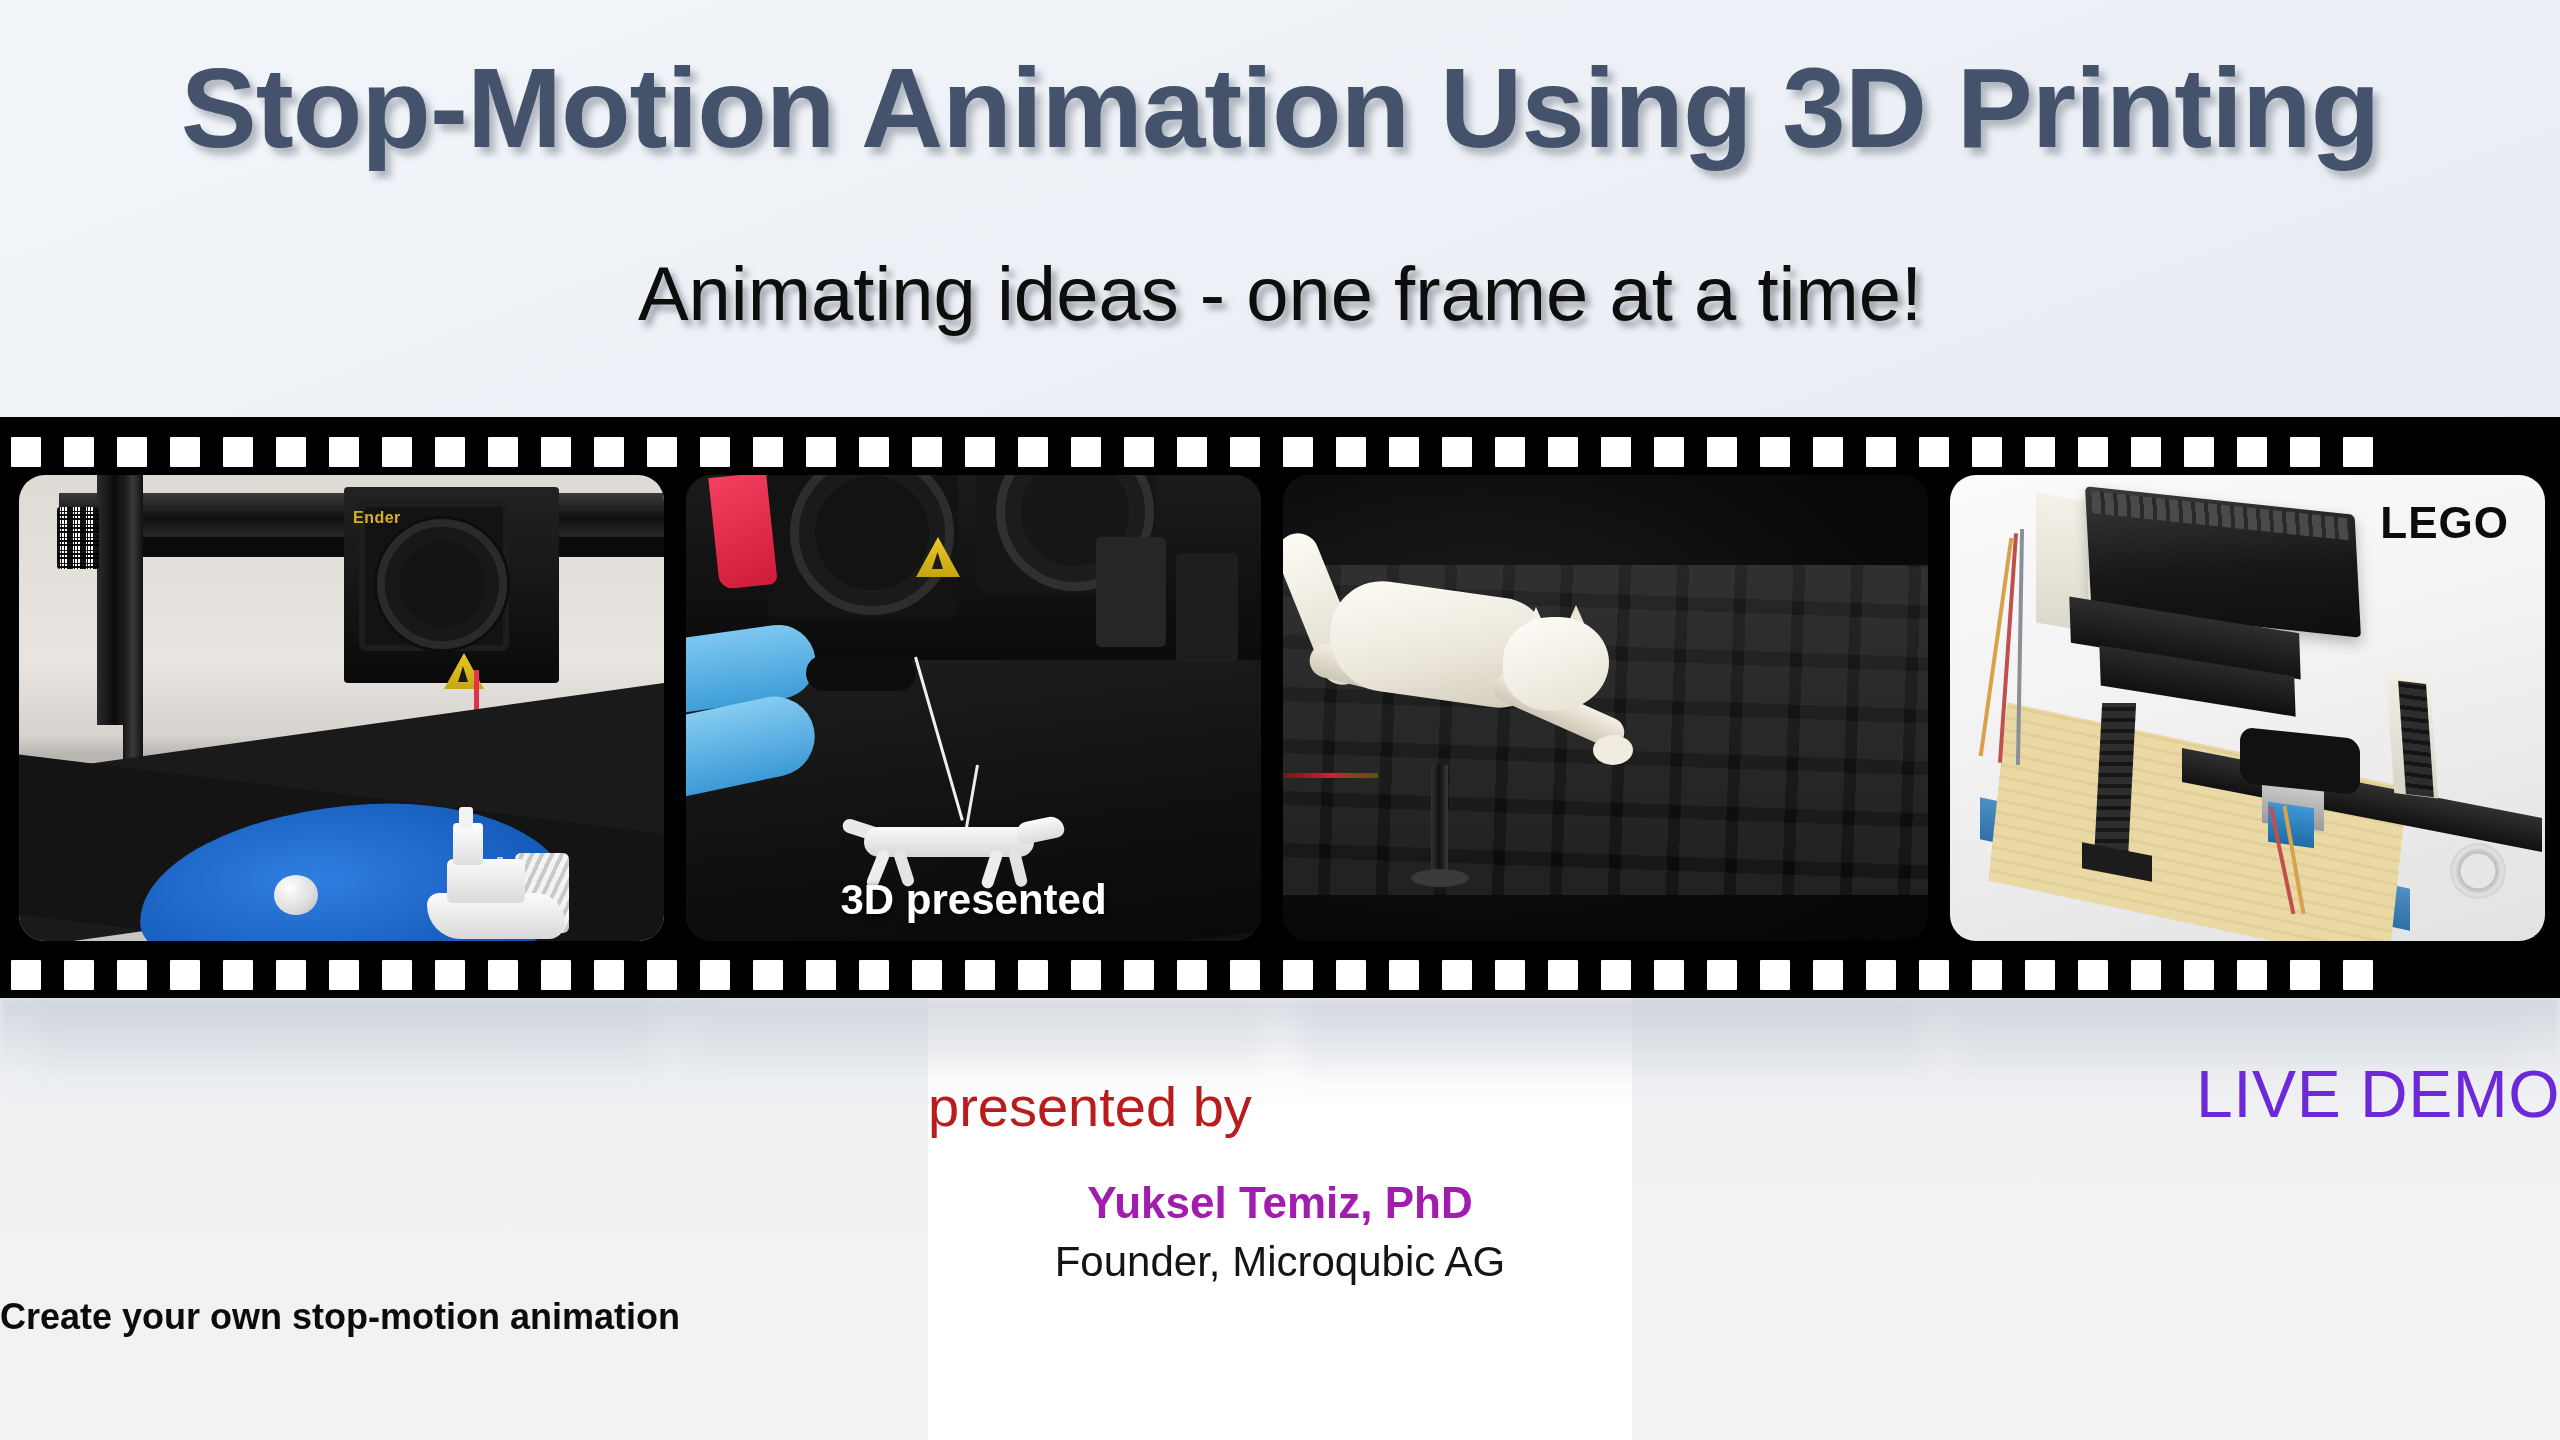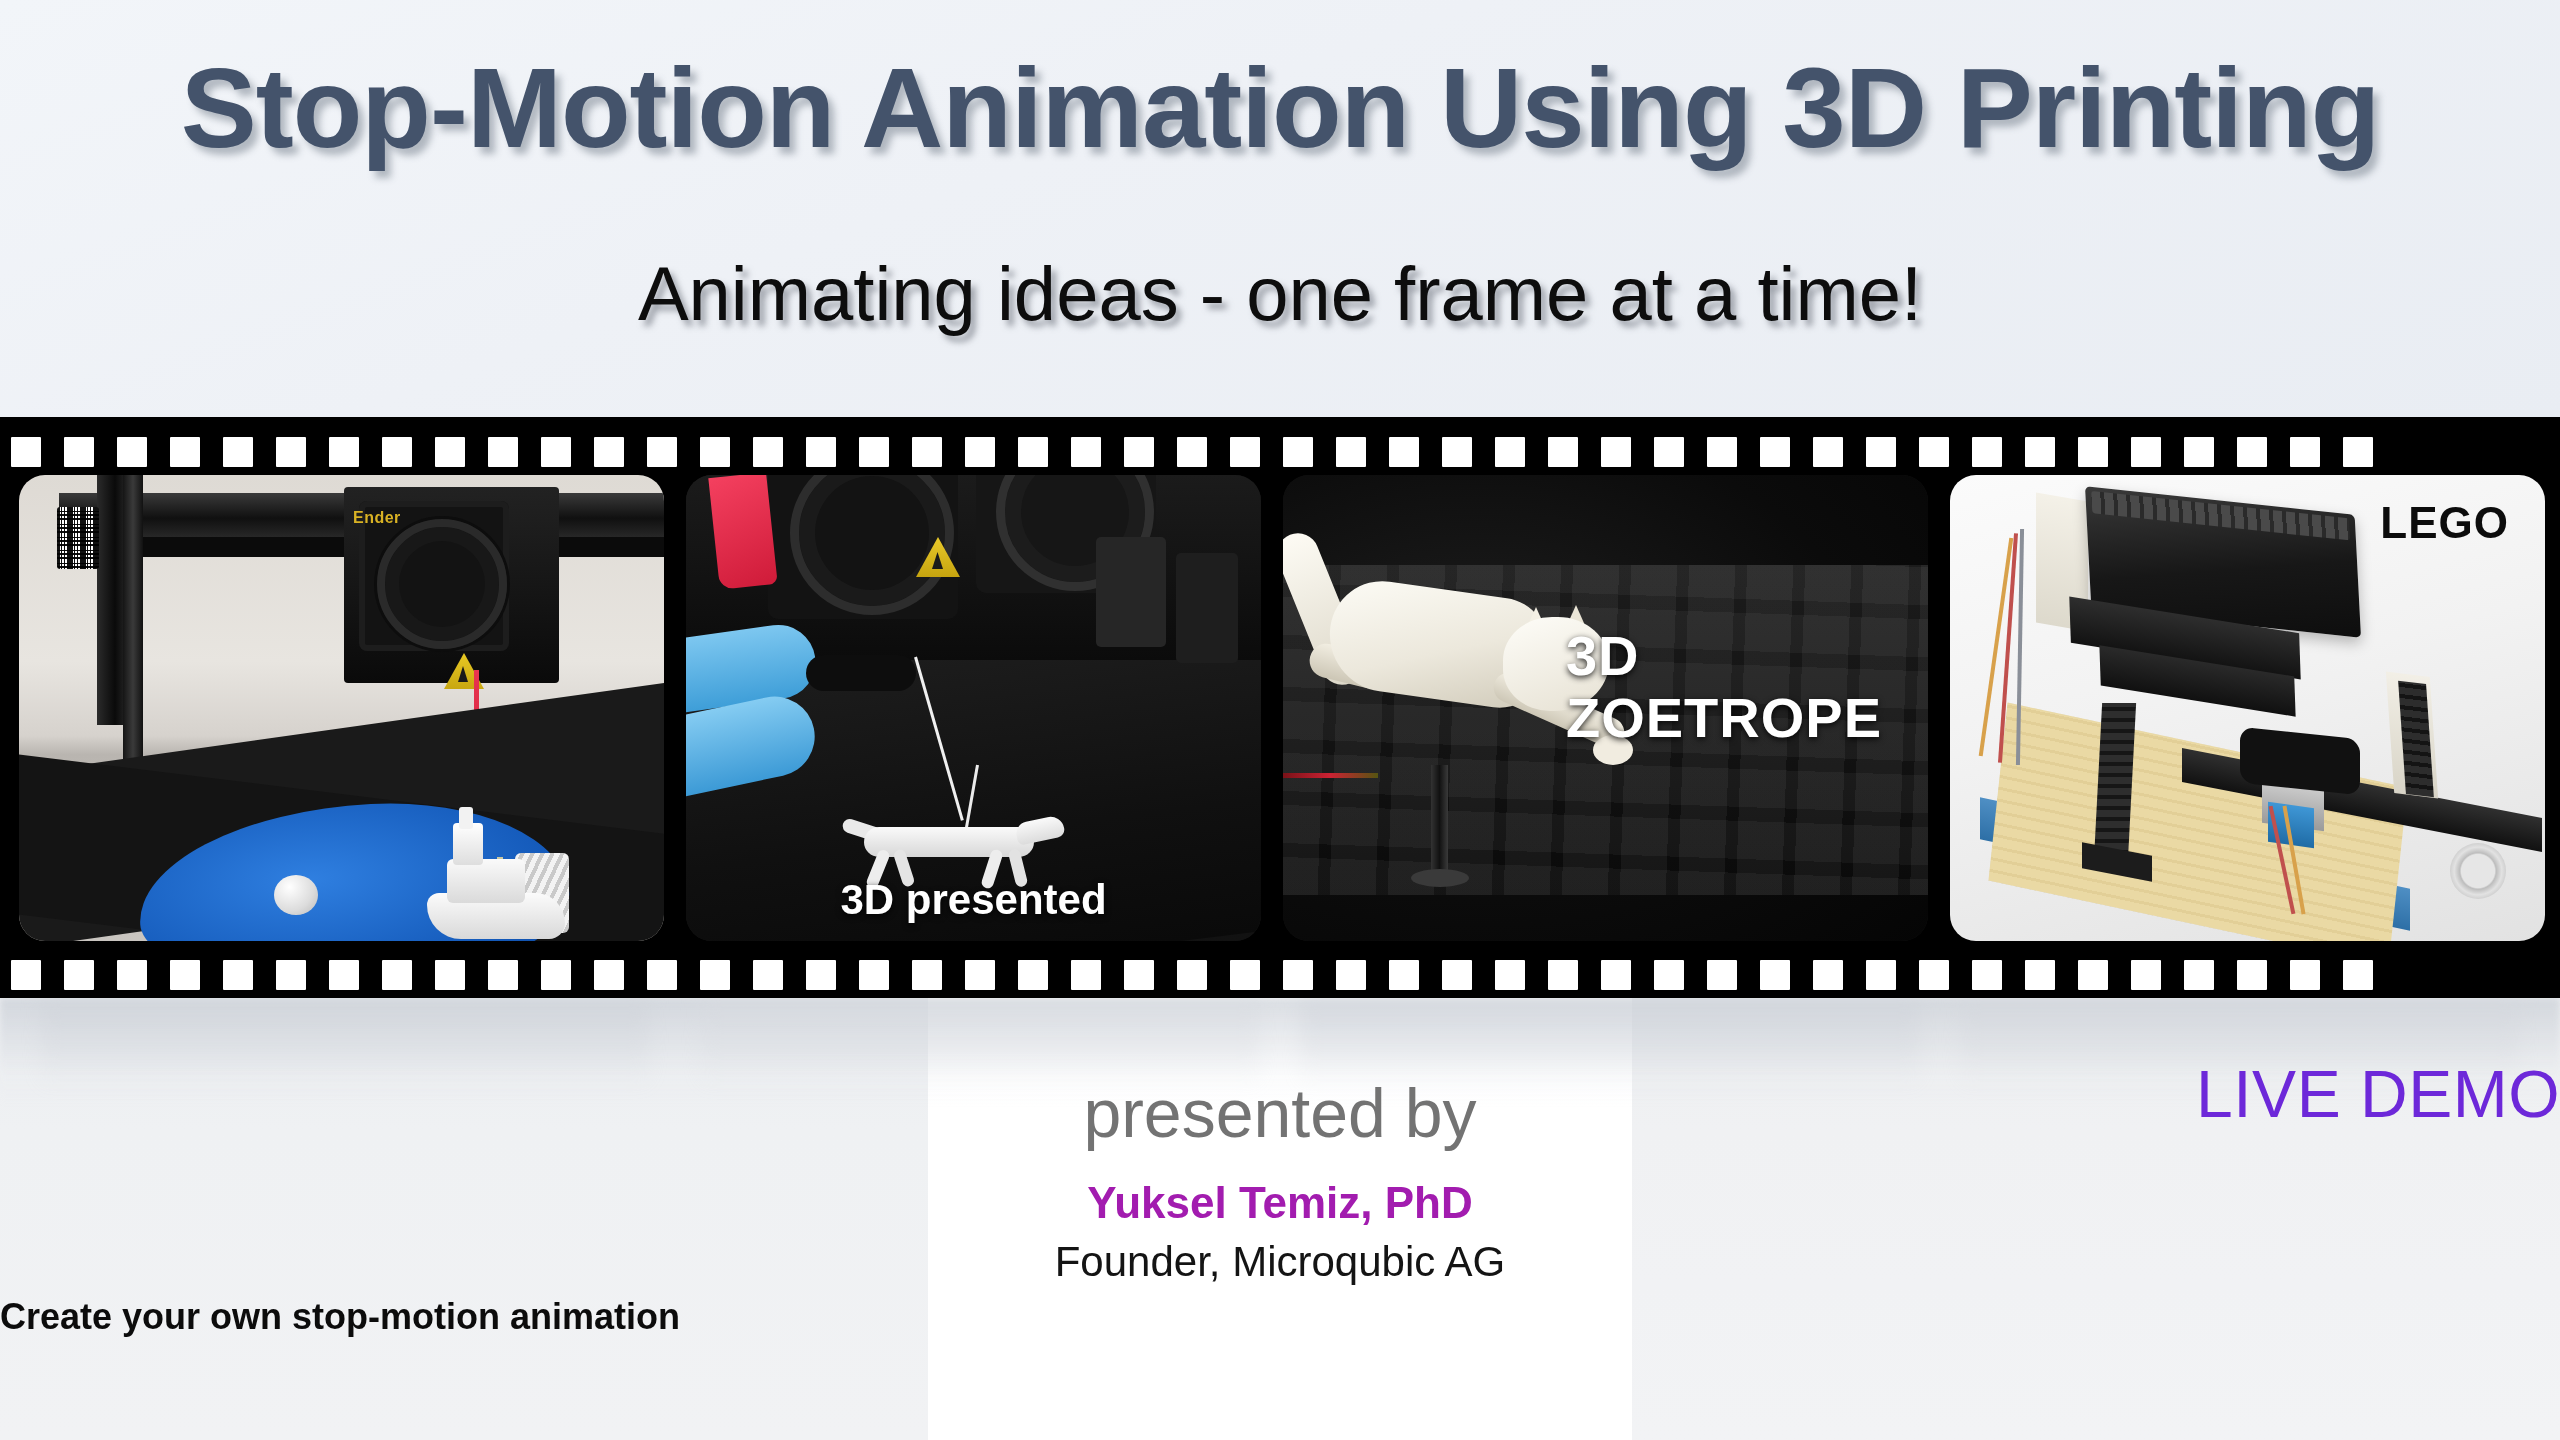"3D" div.cap { html: <div>3D ZOETROPE</div> -> none }
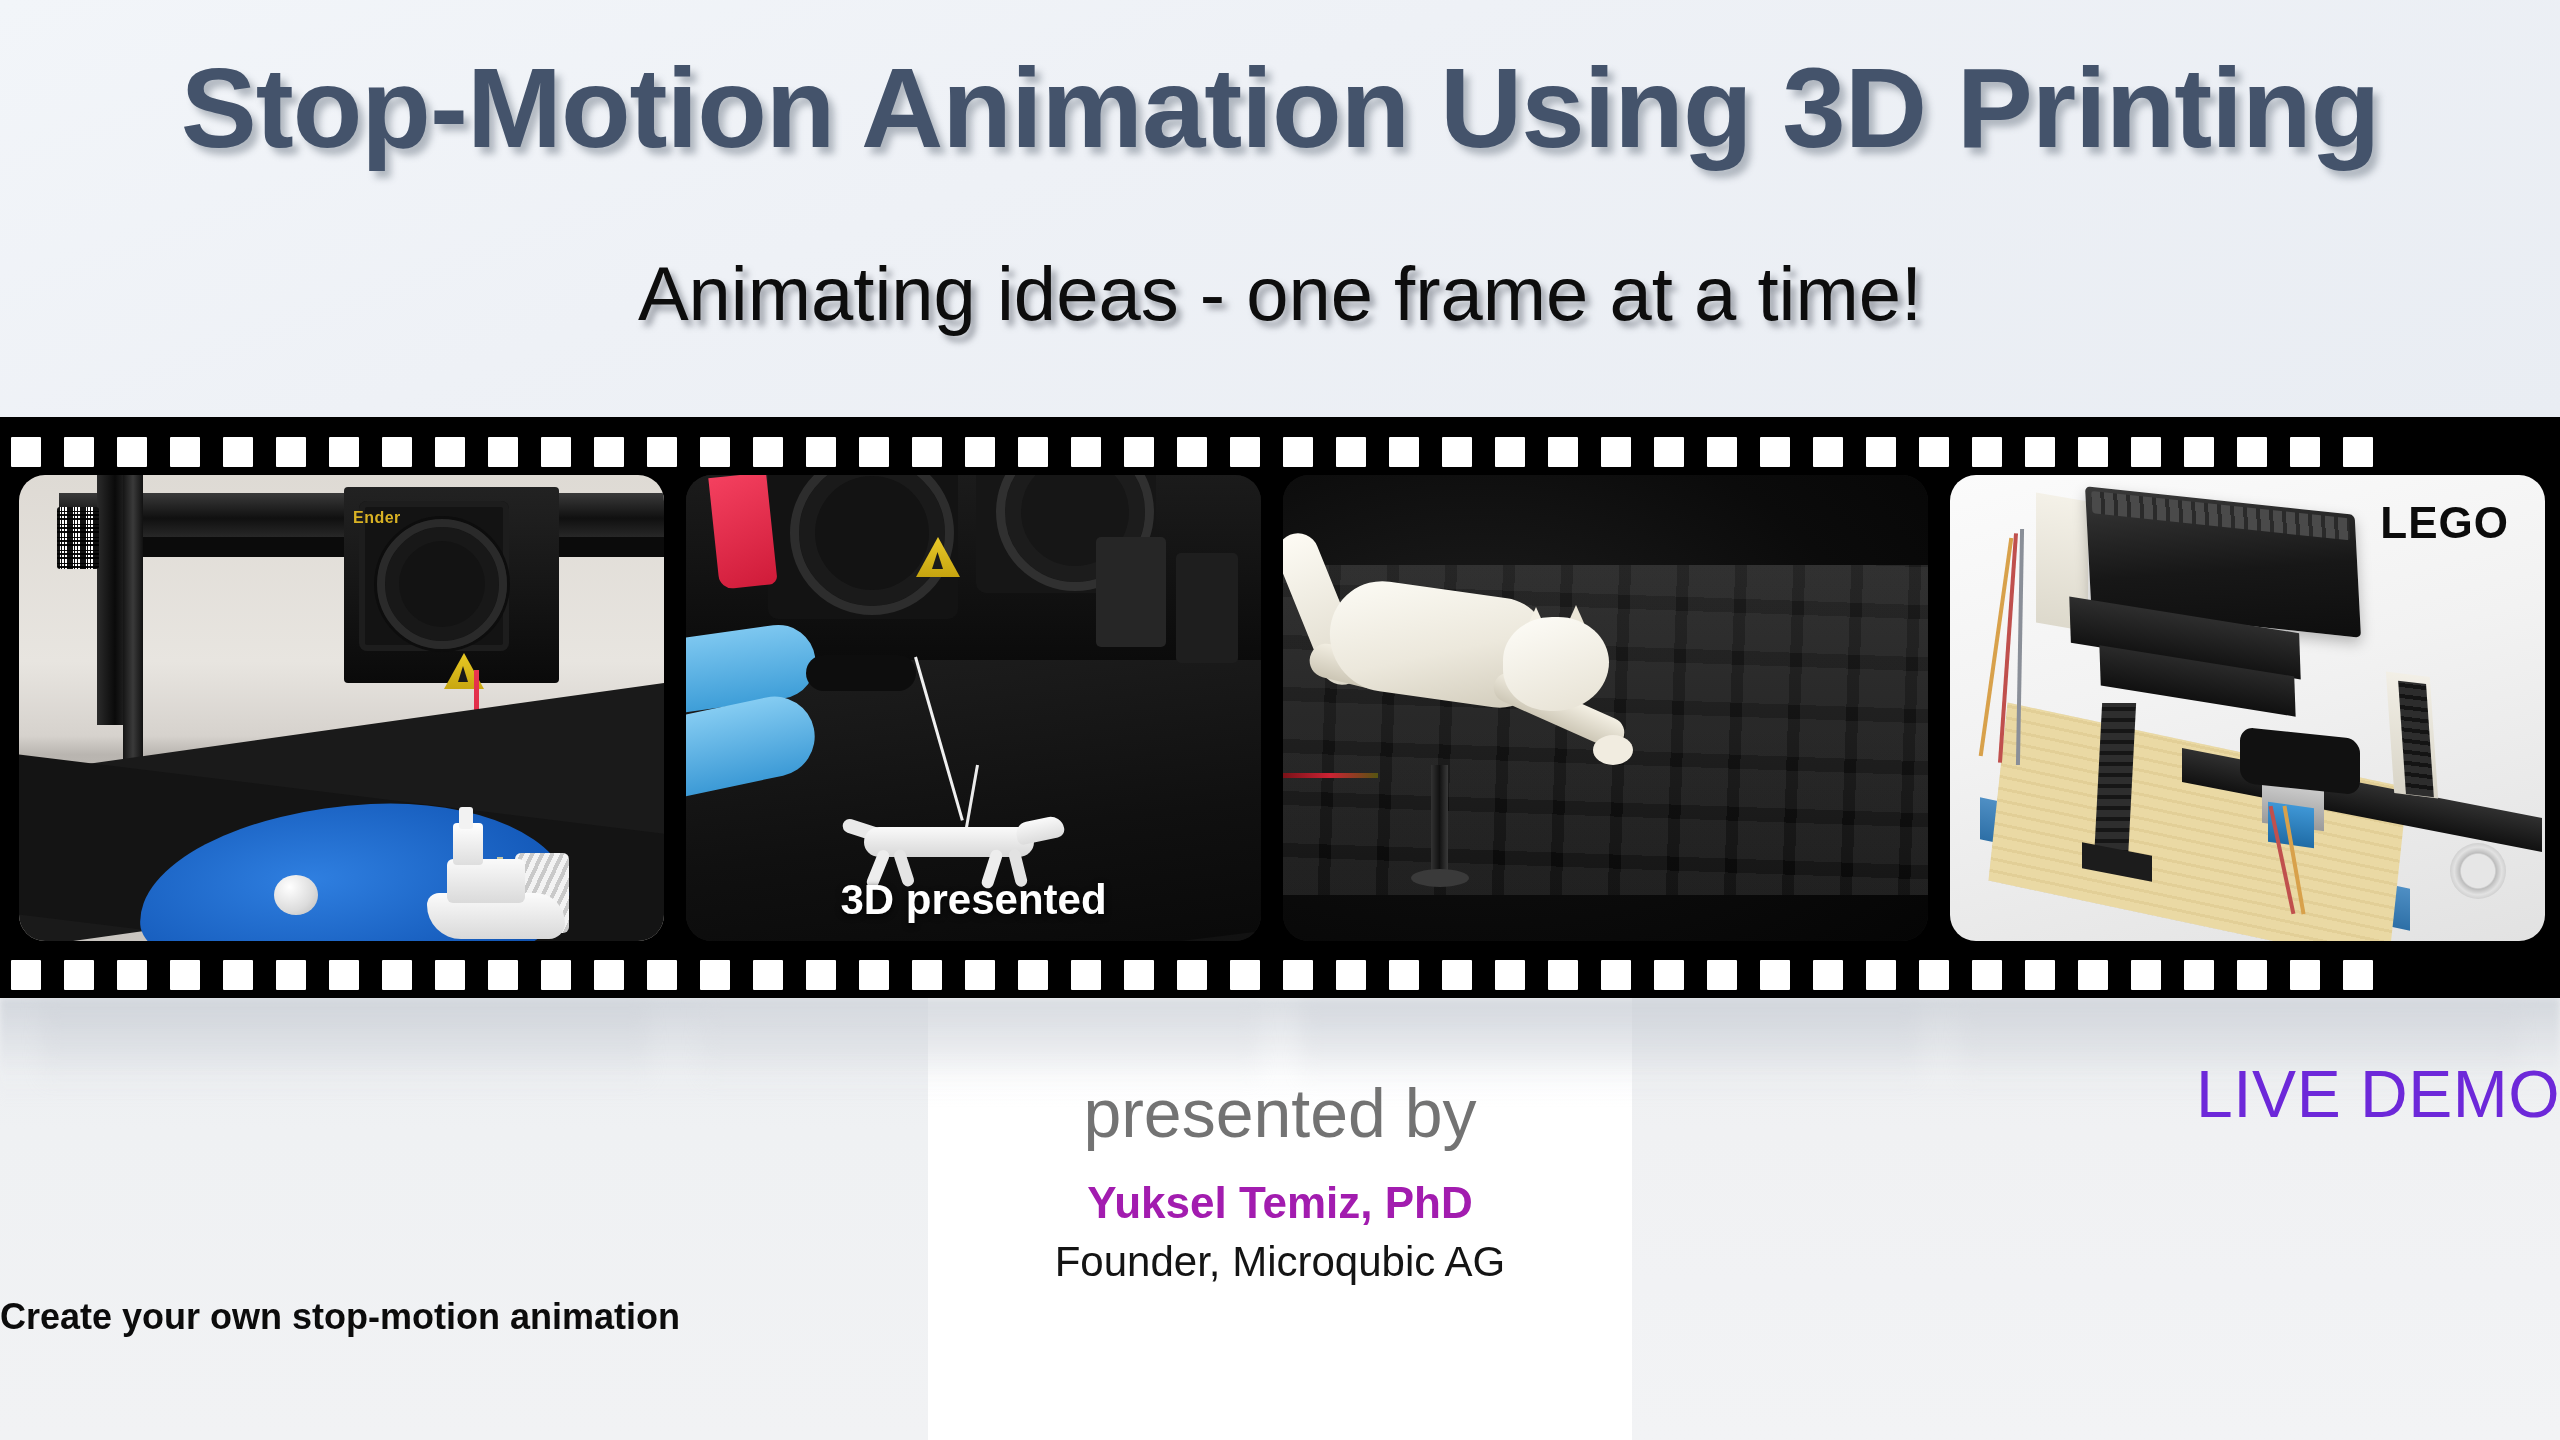"presented by" #presented-by { color: #737373 -> #b91c1c; font-size: 68px -> 56px; text-align: center -> none }
